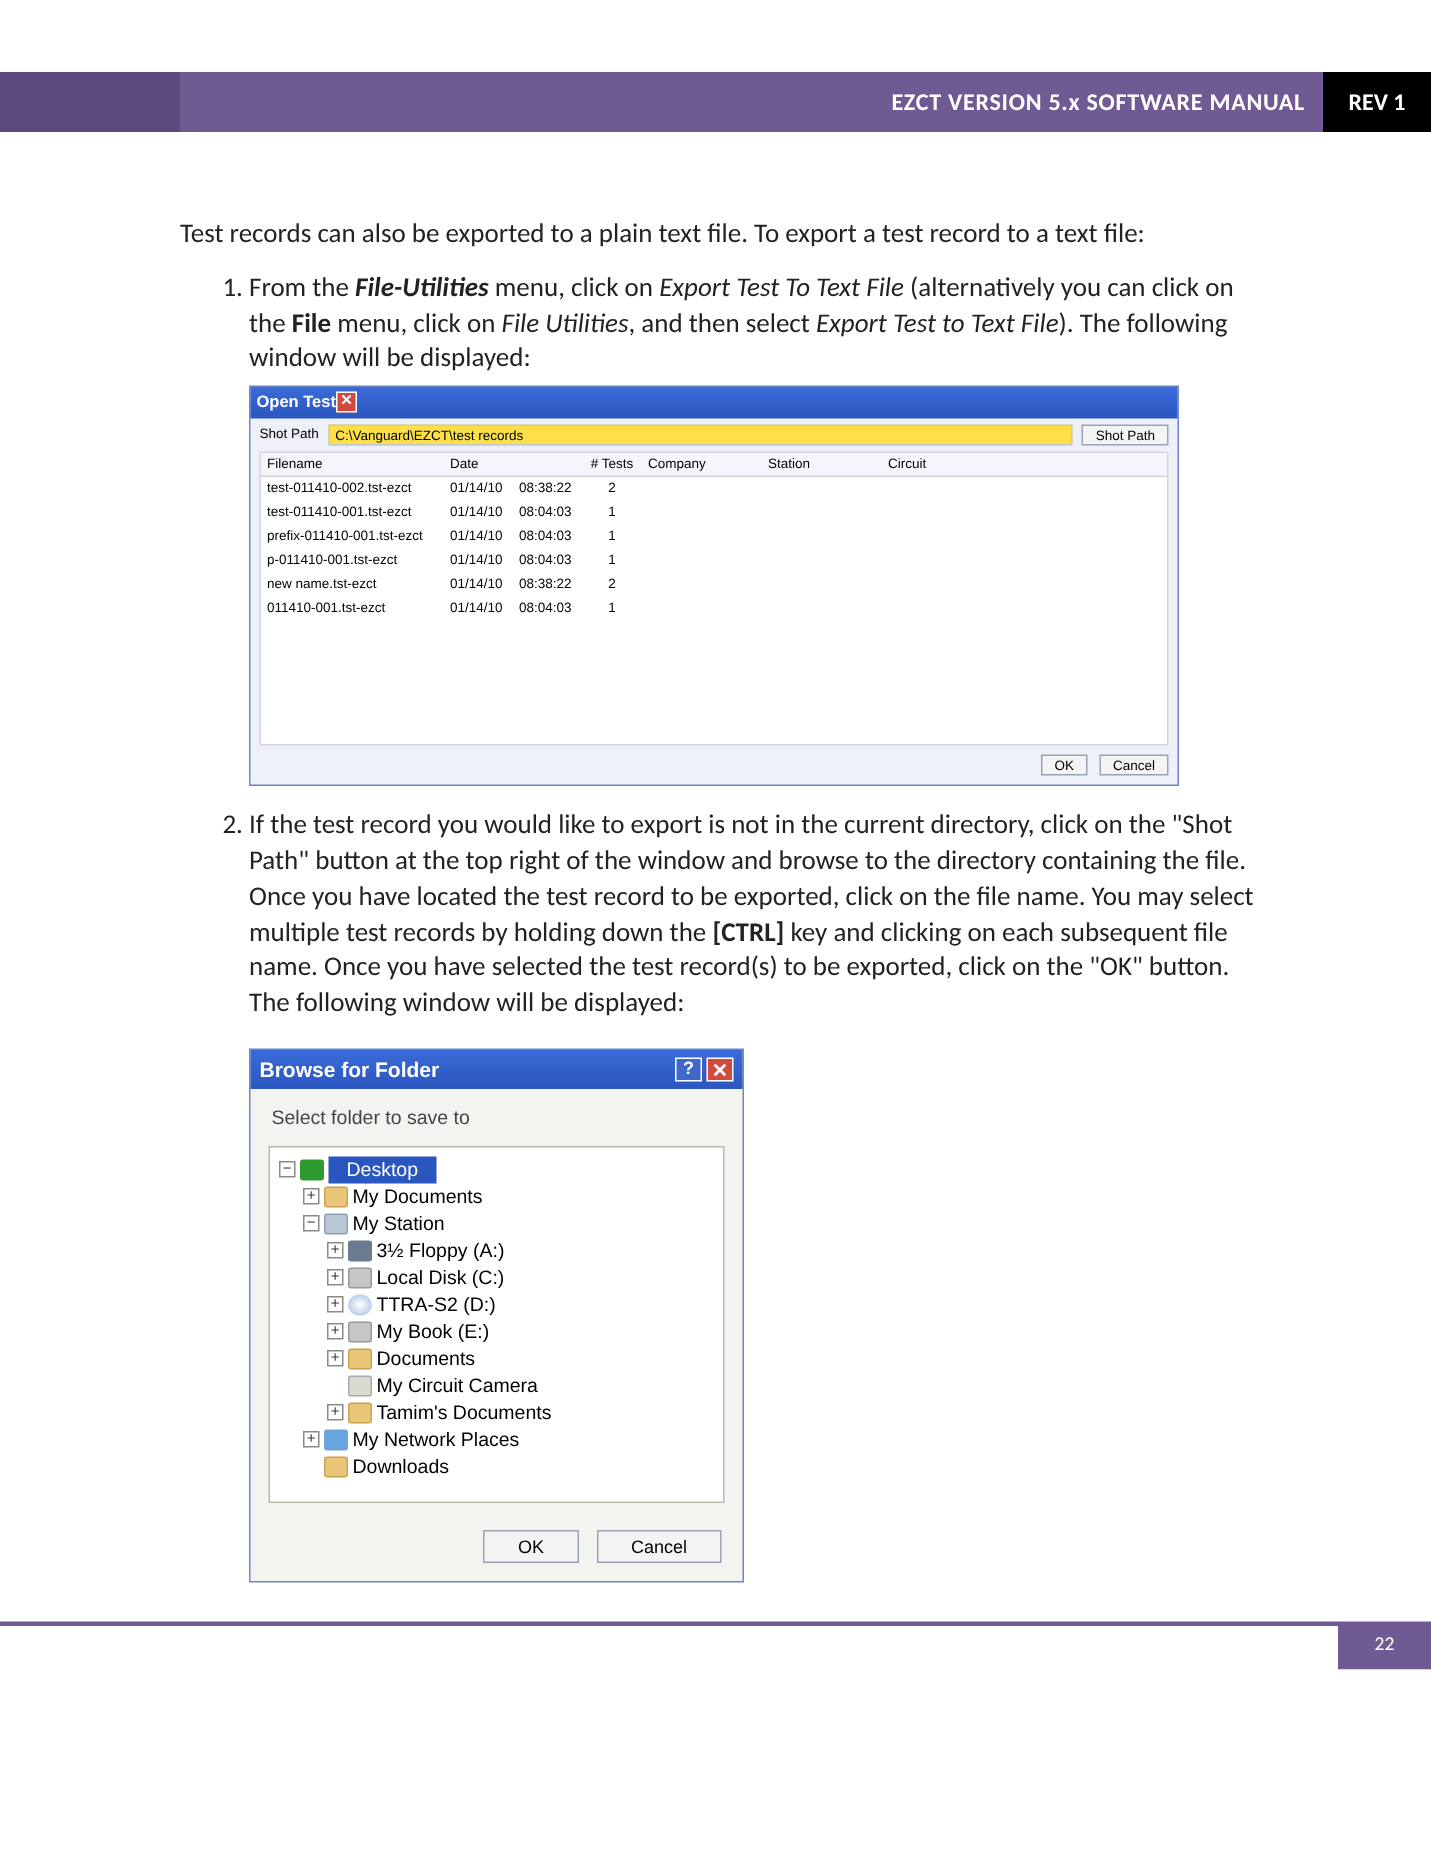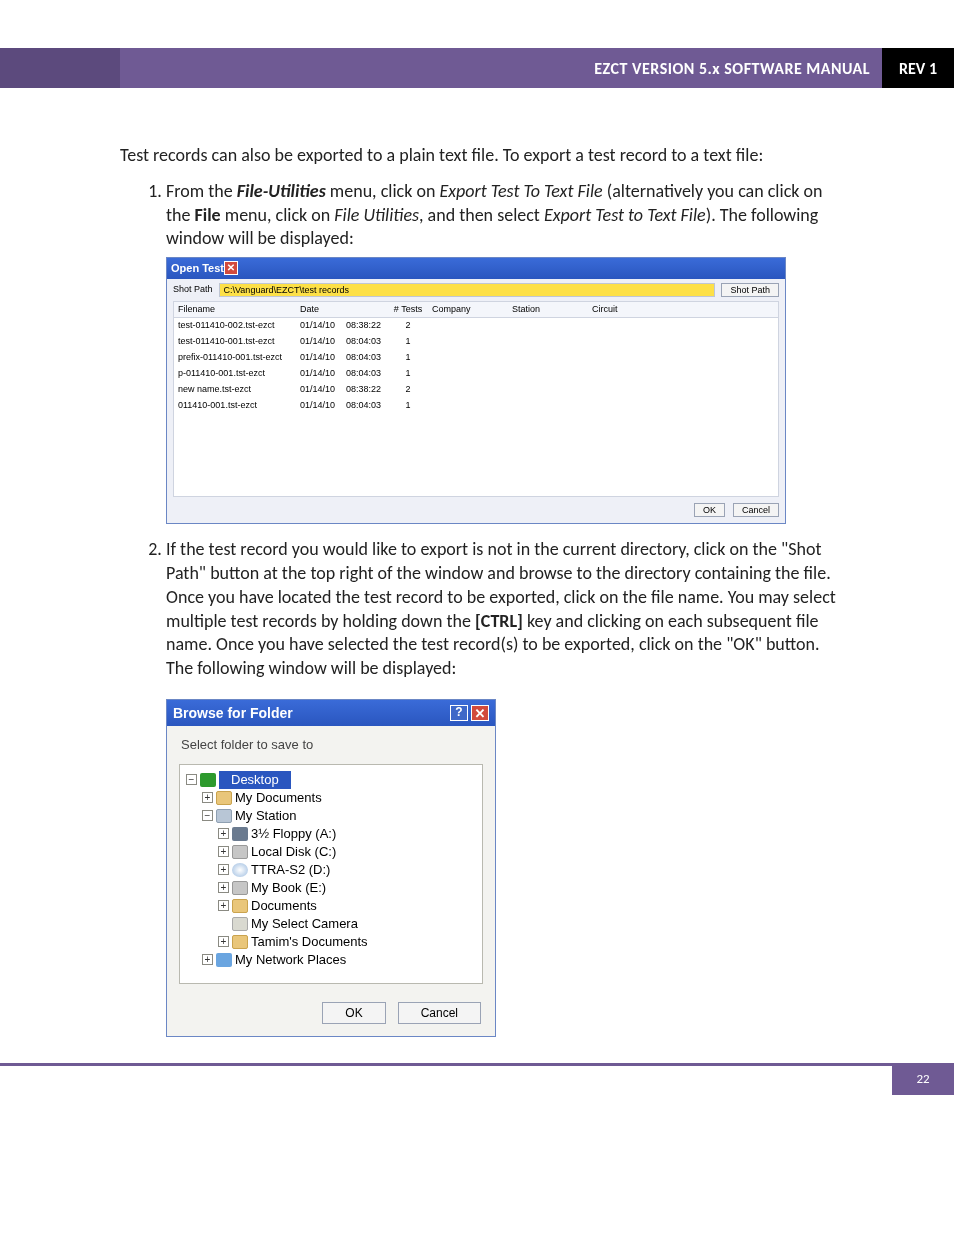"My Select Camera" span { text: Select -> Circuit }
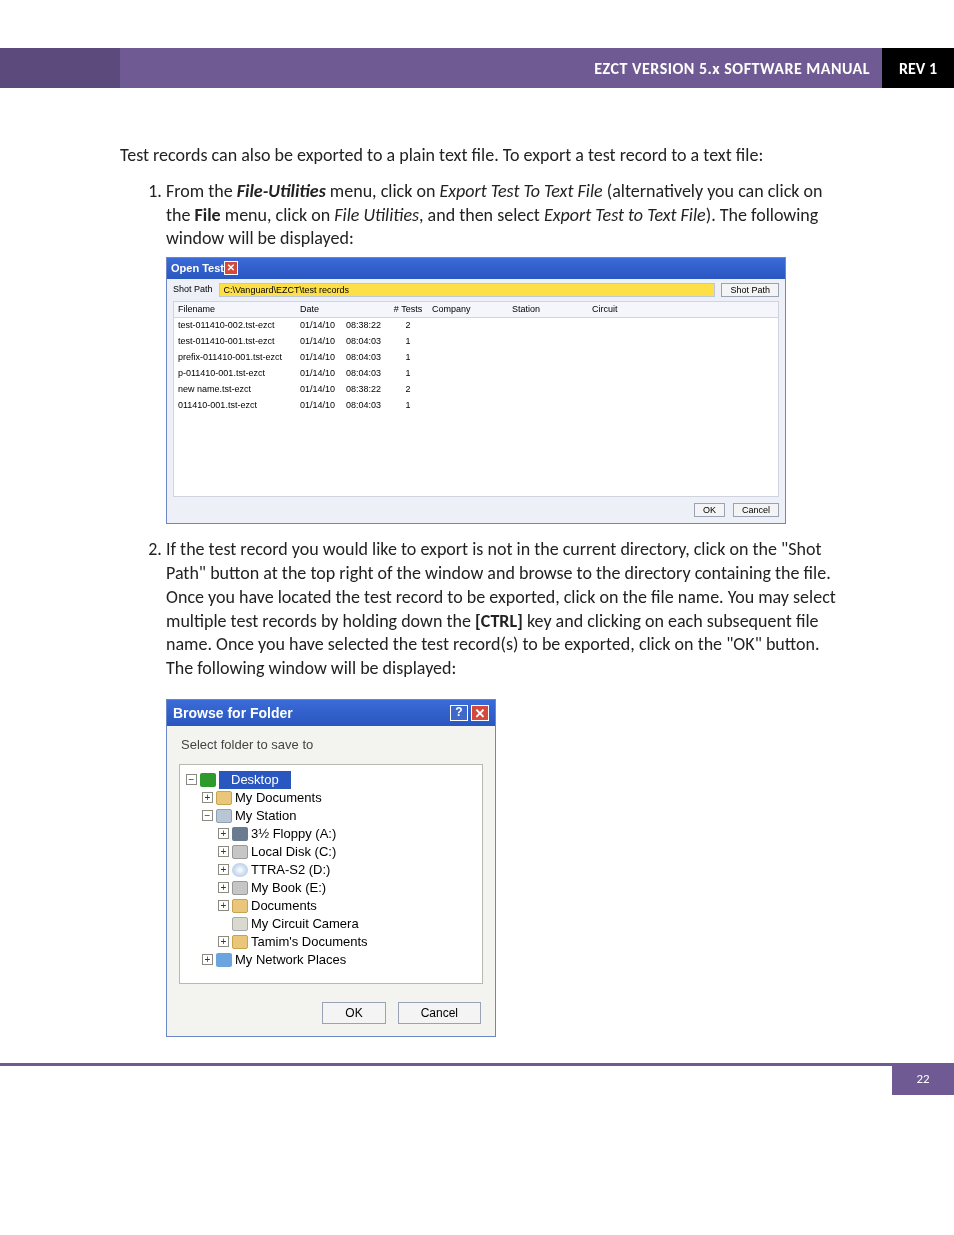"Downloads" div.tn { html: none -> <div> <span></span> <span></span> <span>Downloads</span> </div> }
